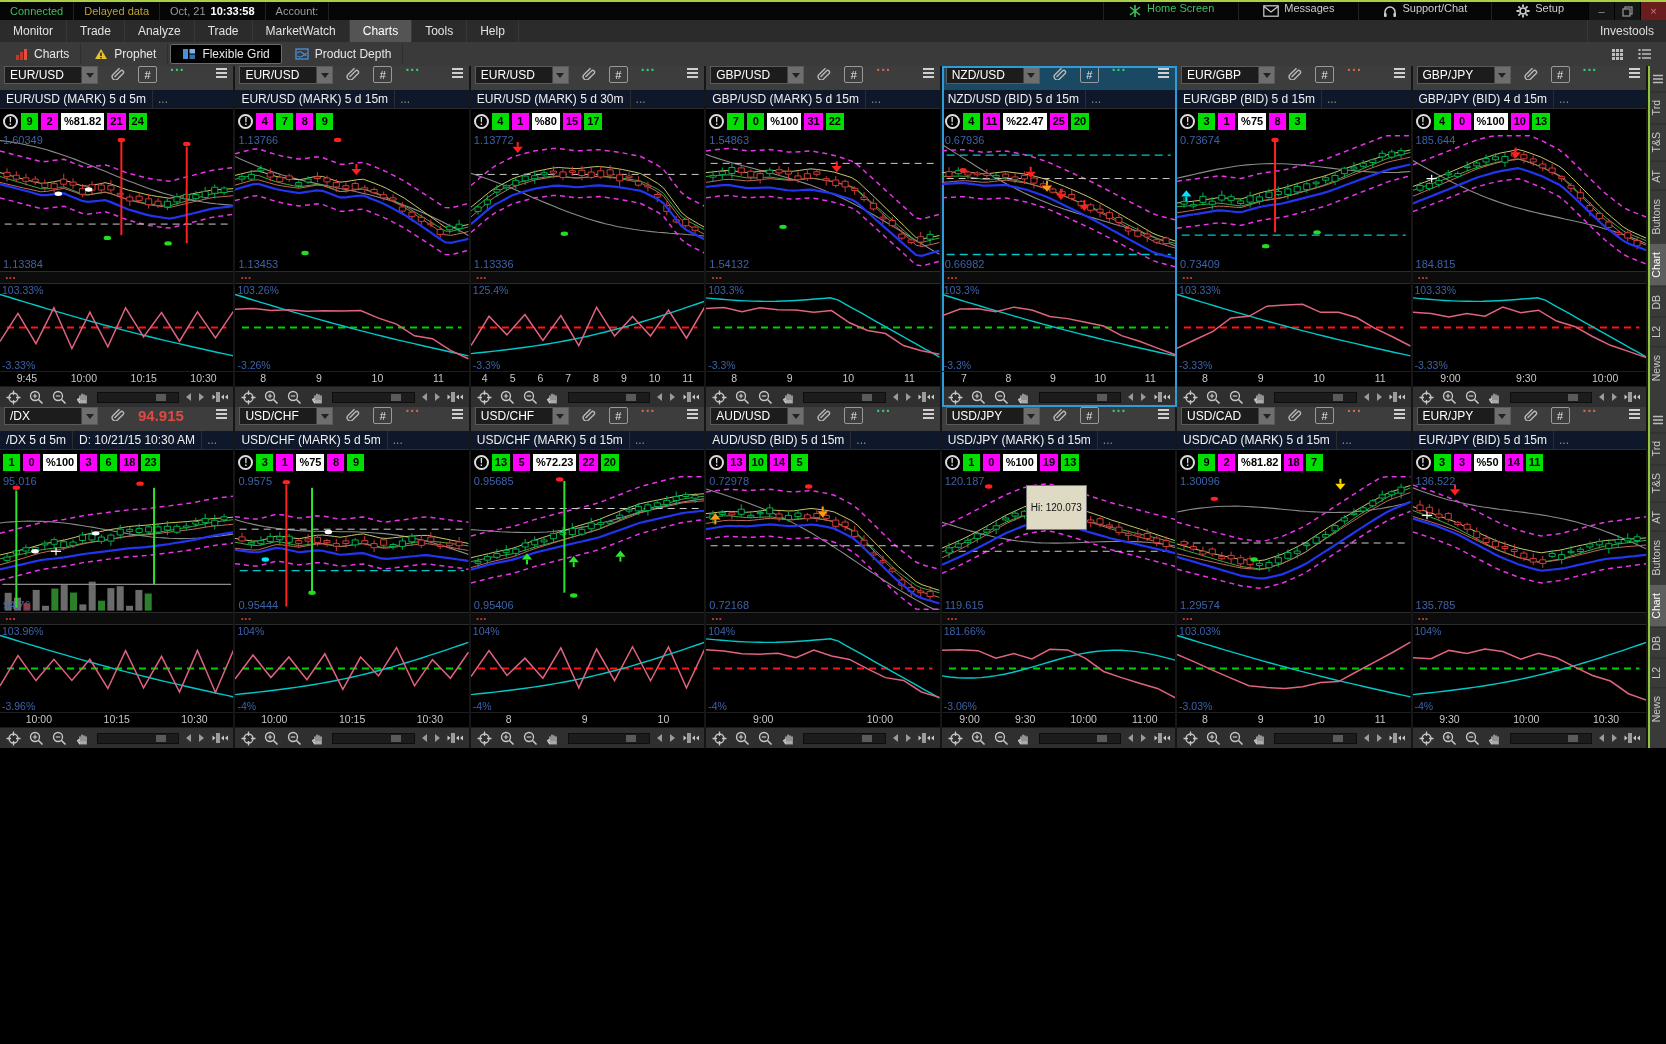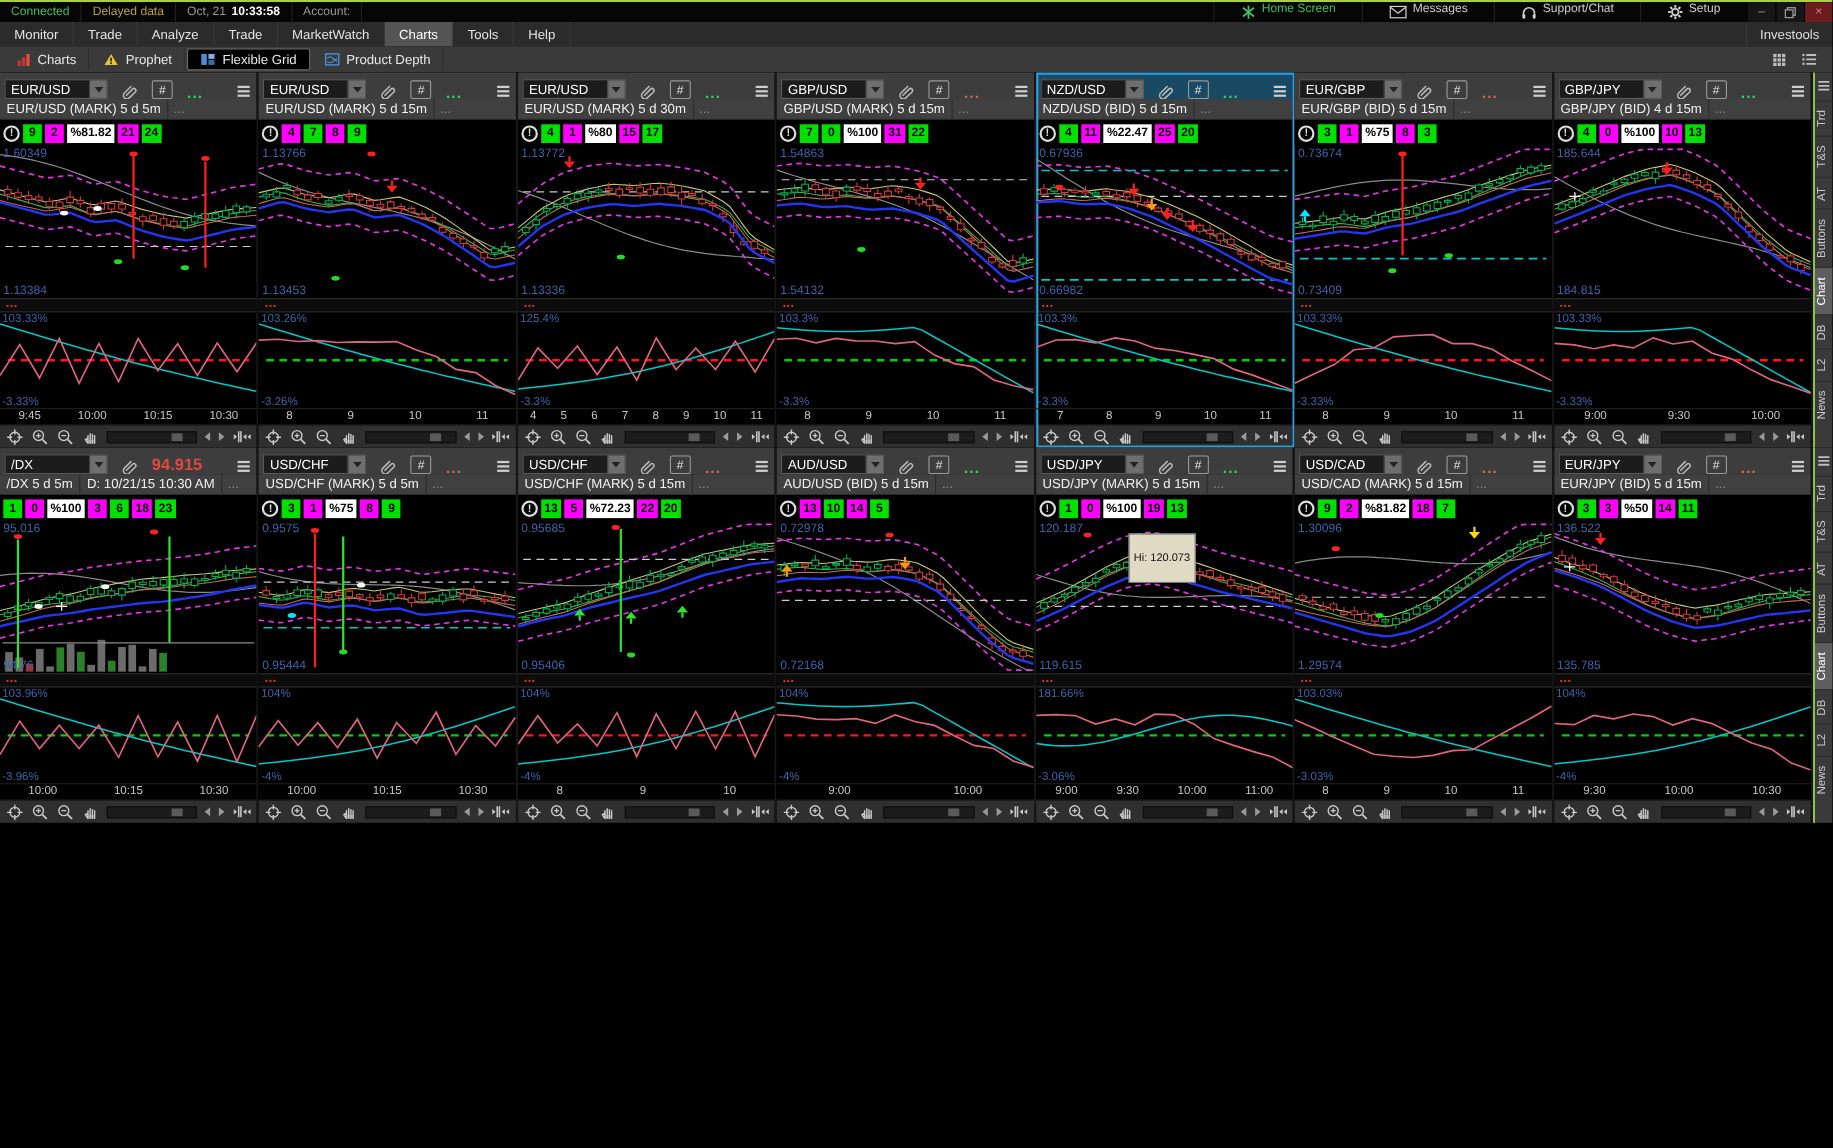"EUR/USD" .cell-header { align-items: flex-end -> flex-start }
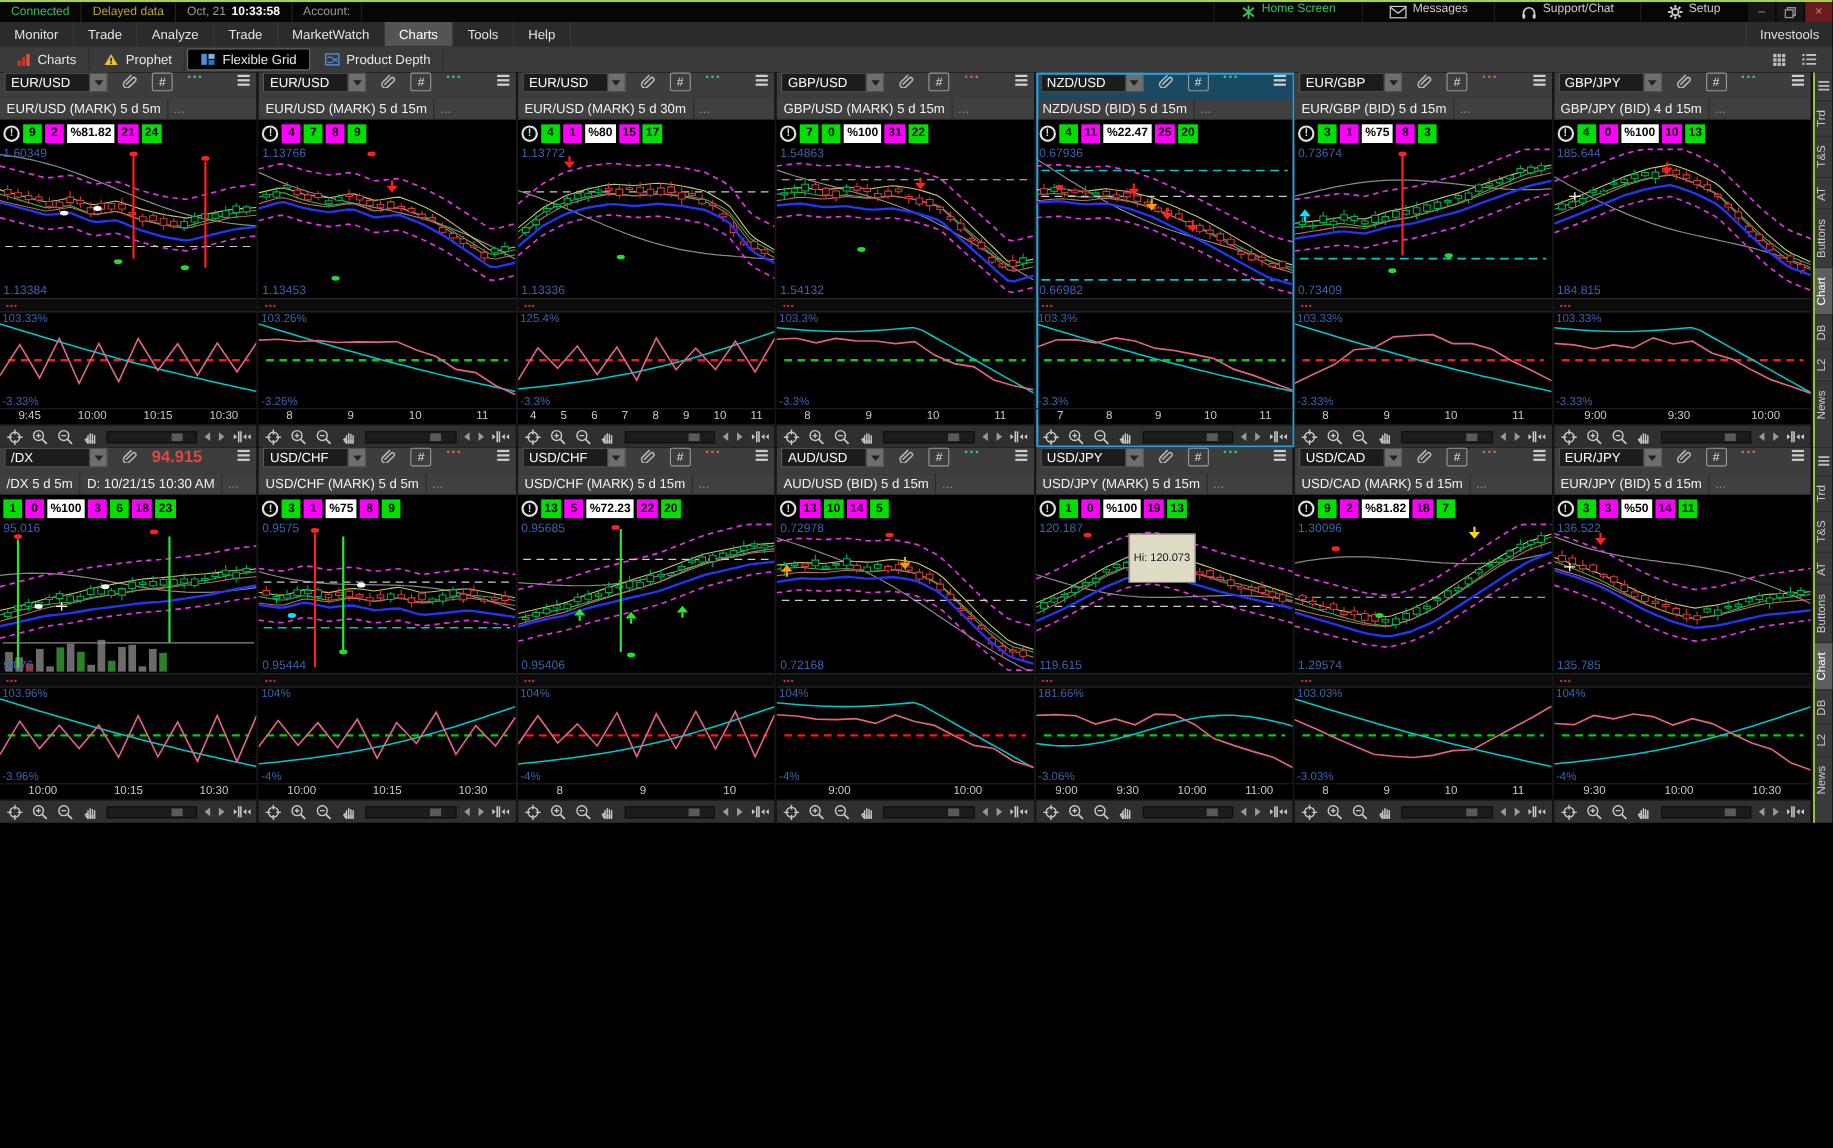"EUR/USD (MARK) 5 d 5m" .title-row { background: #404040 -> #0f172a }
